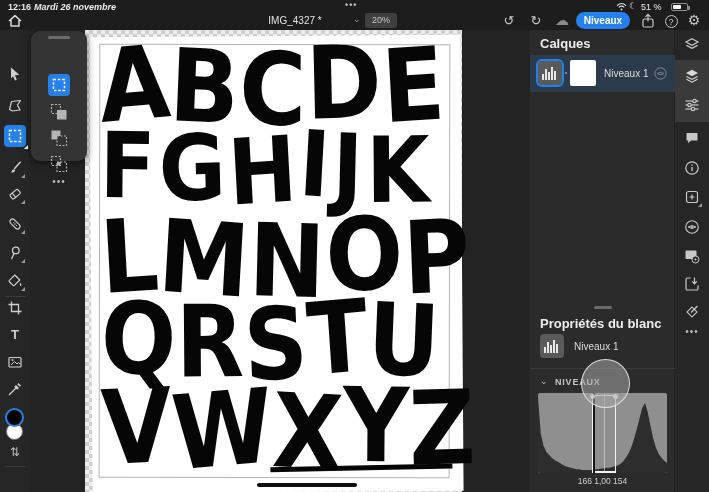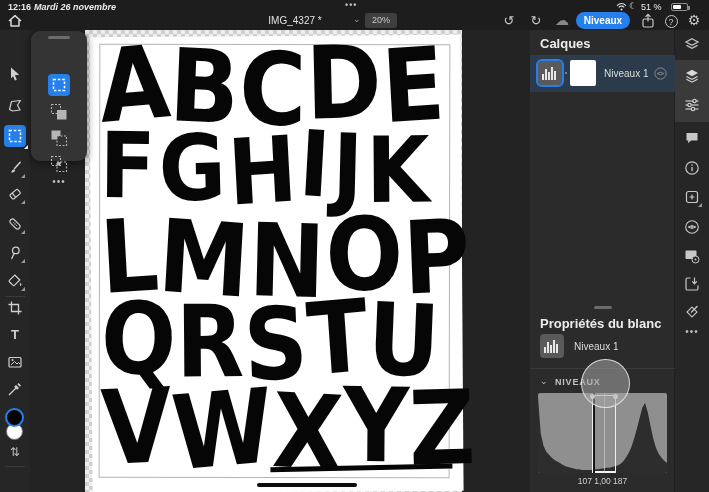"107 1,00 187" span.lv-values { text: 107 1,00 187 -> 166 1,00 154 }
